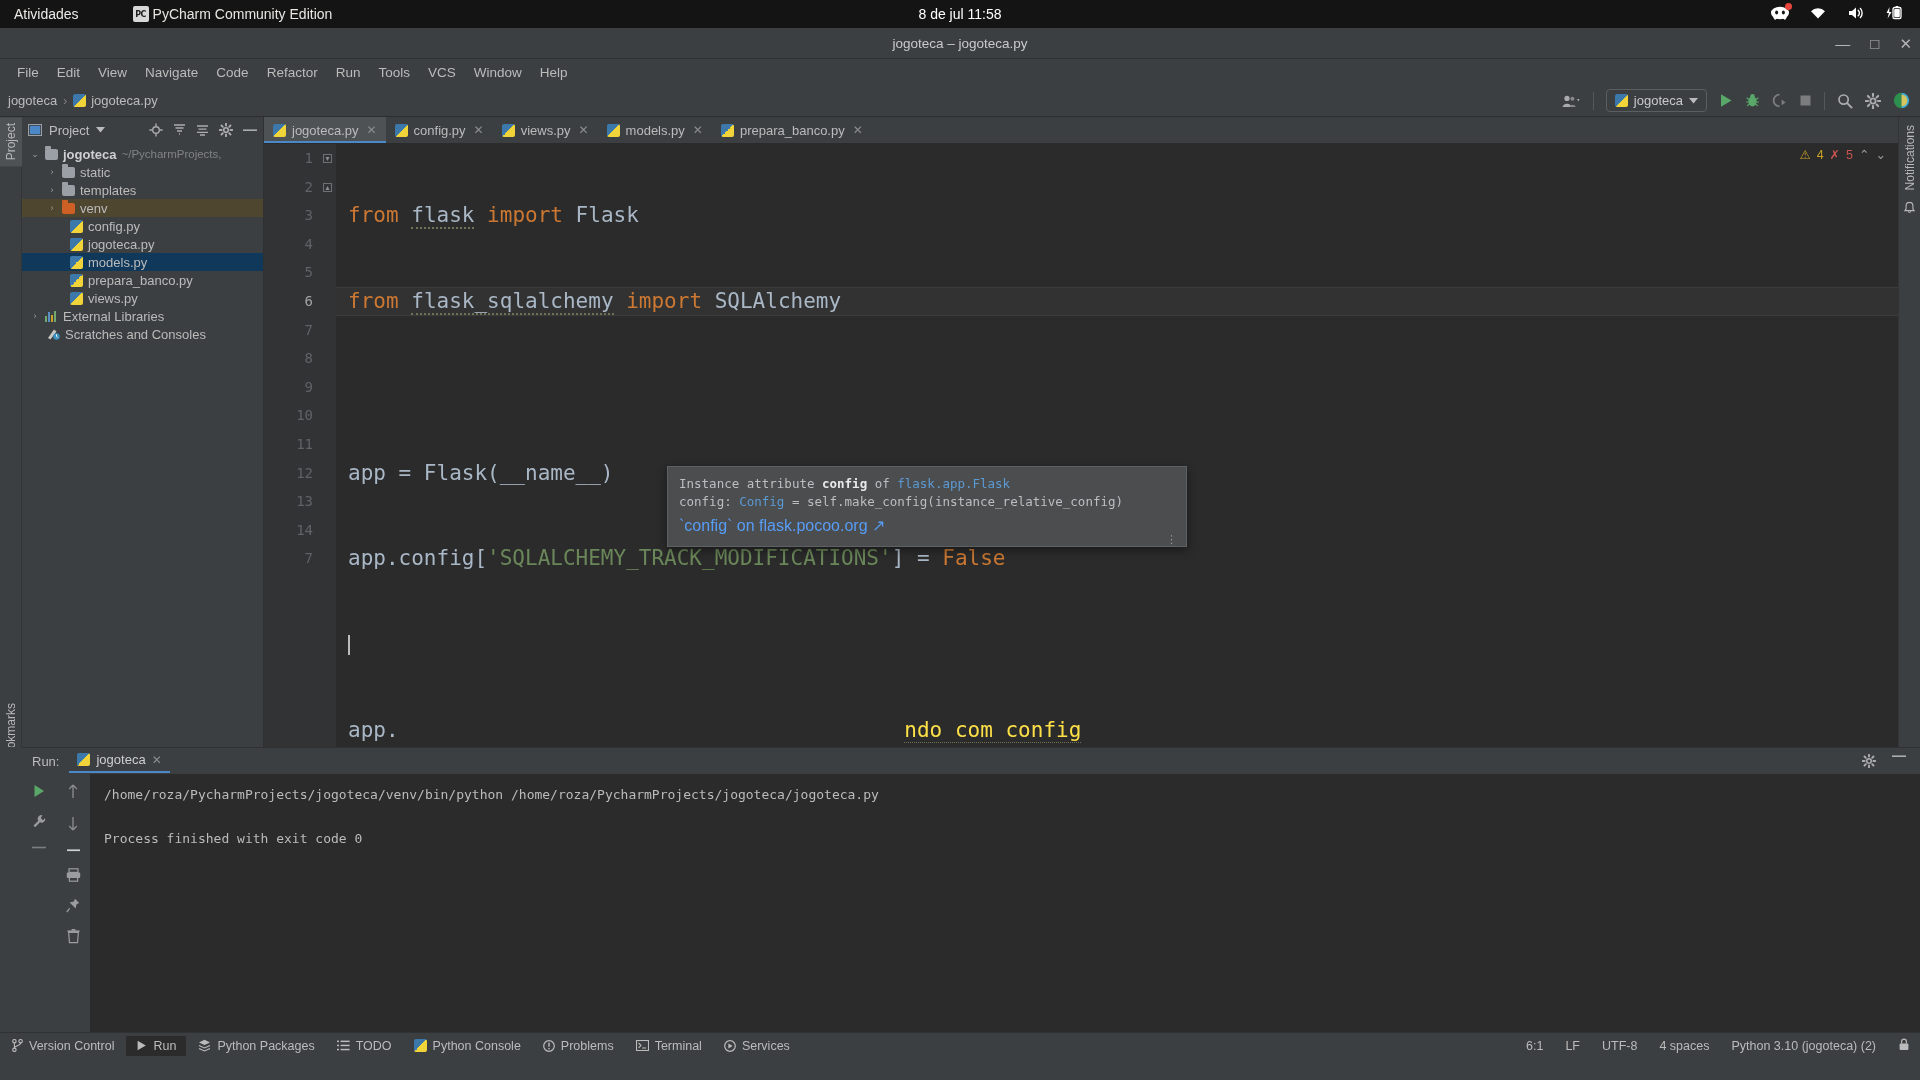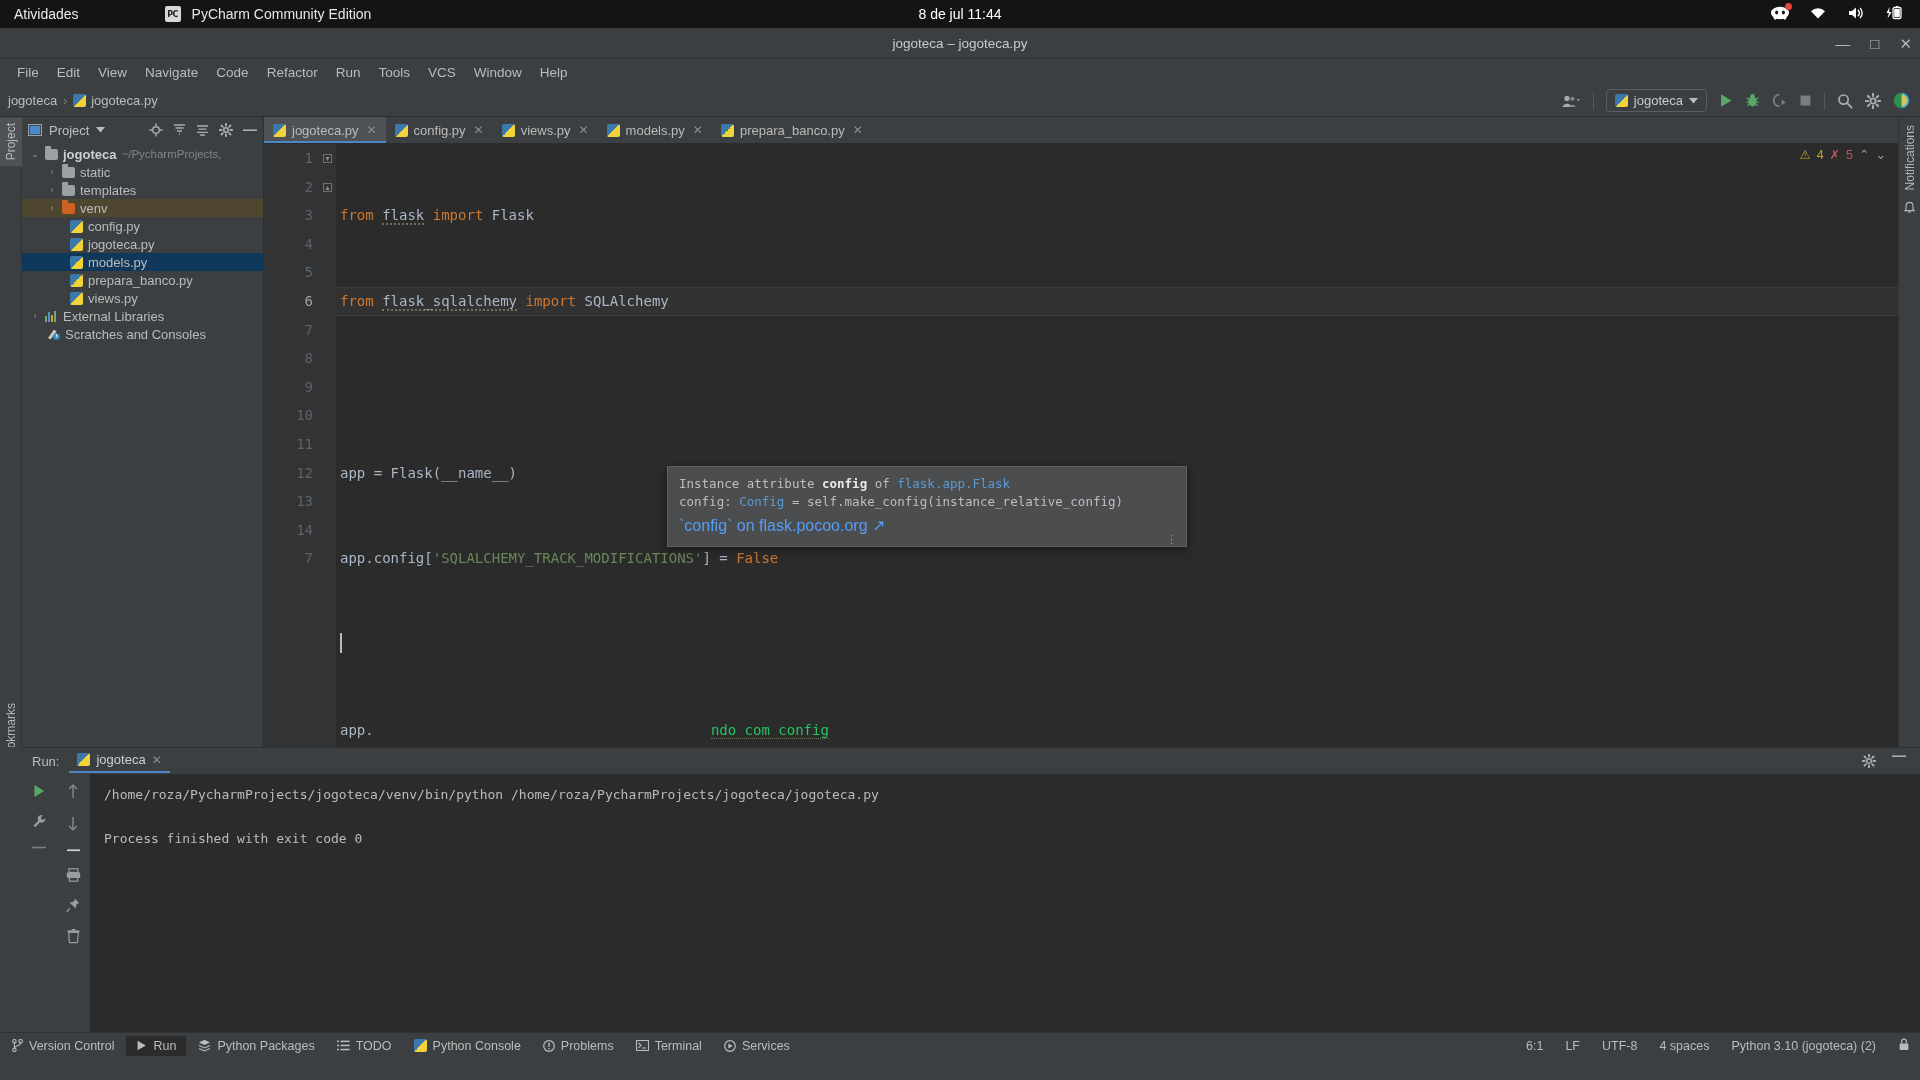"PC" .gnome-app { gap: 11px -> 4px; margin-left: 86px -> 54px }
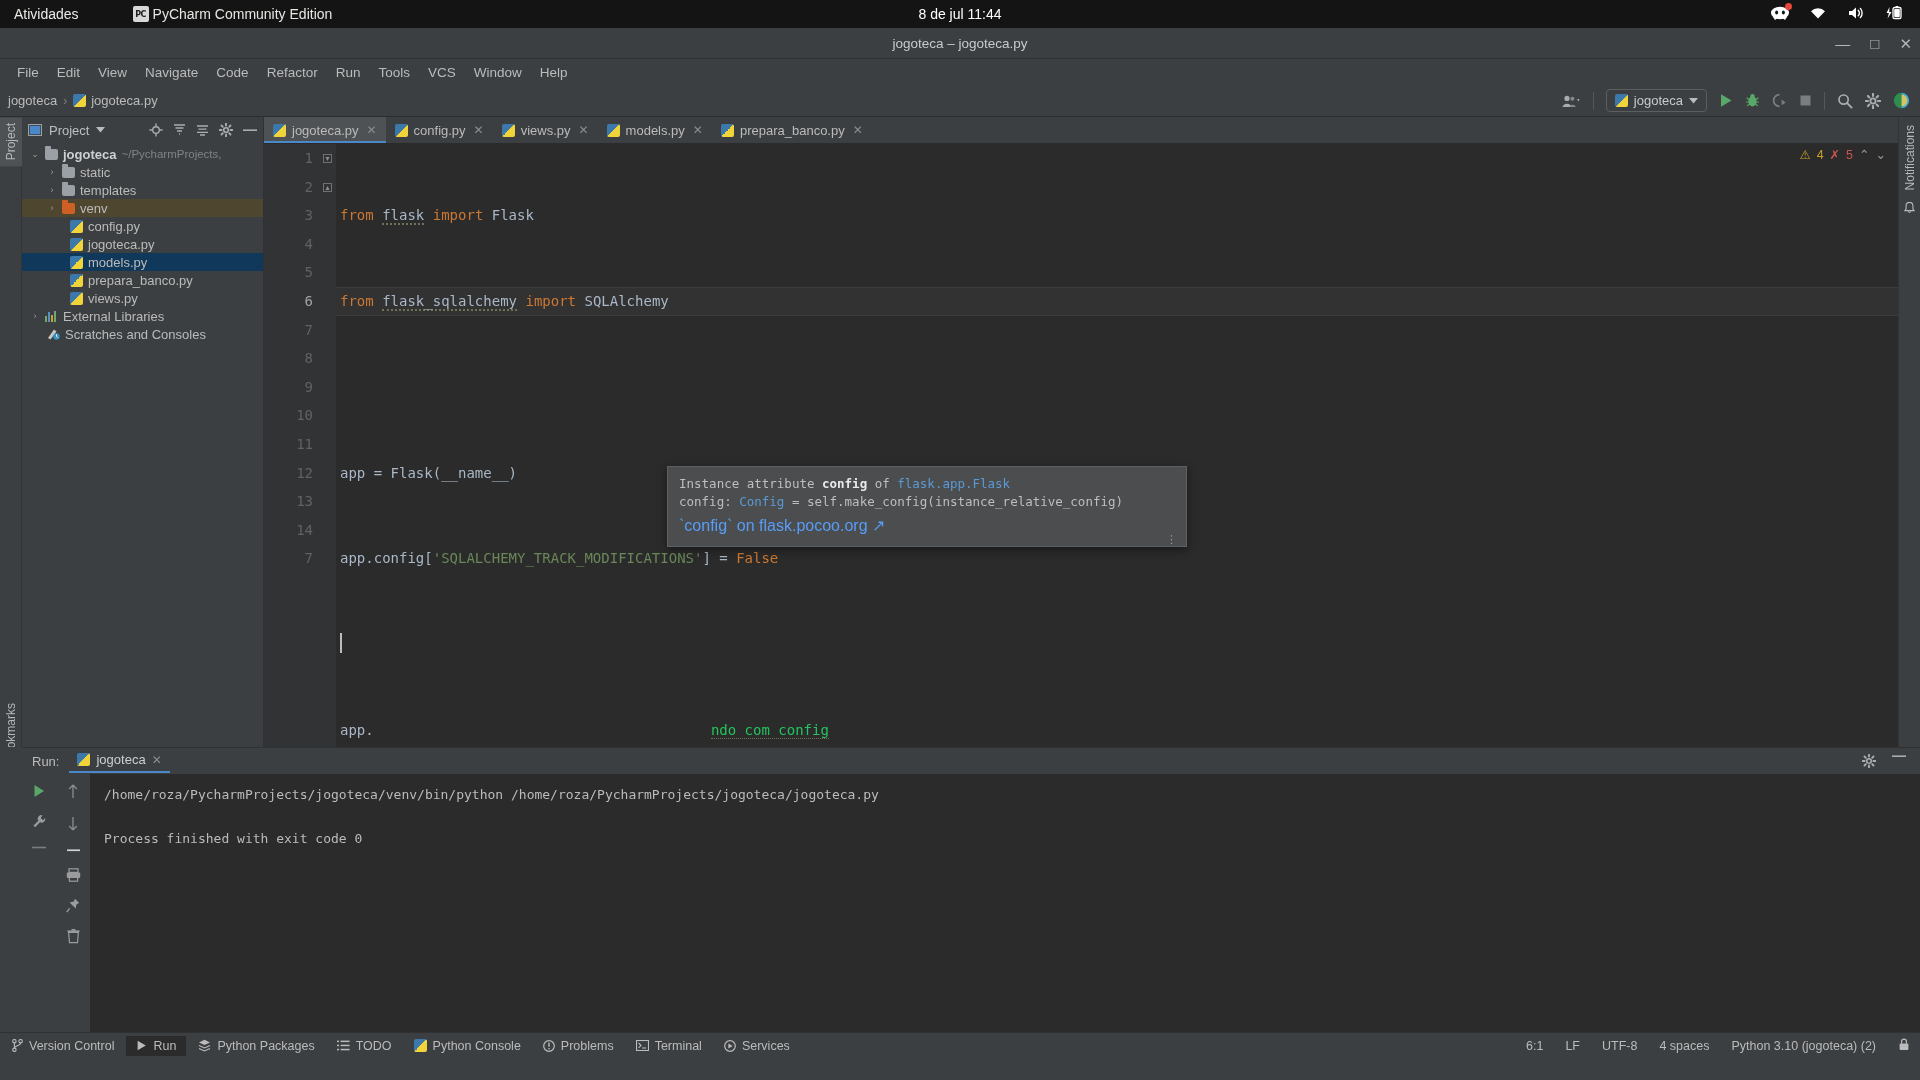"8 de jul 11:44" div.gnome-clock { text: 11:44 -> 11:58 }
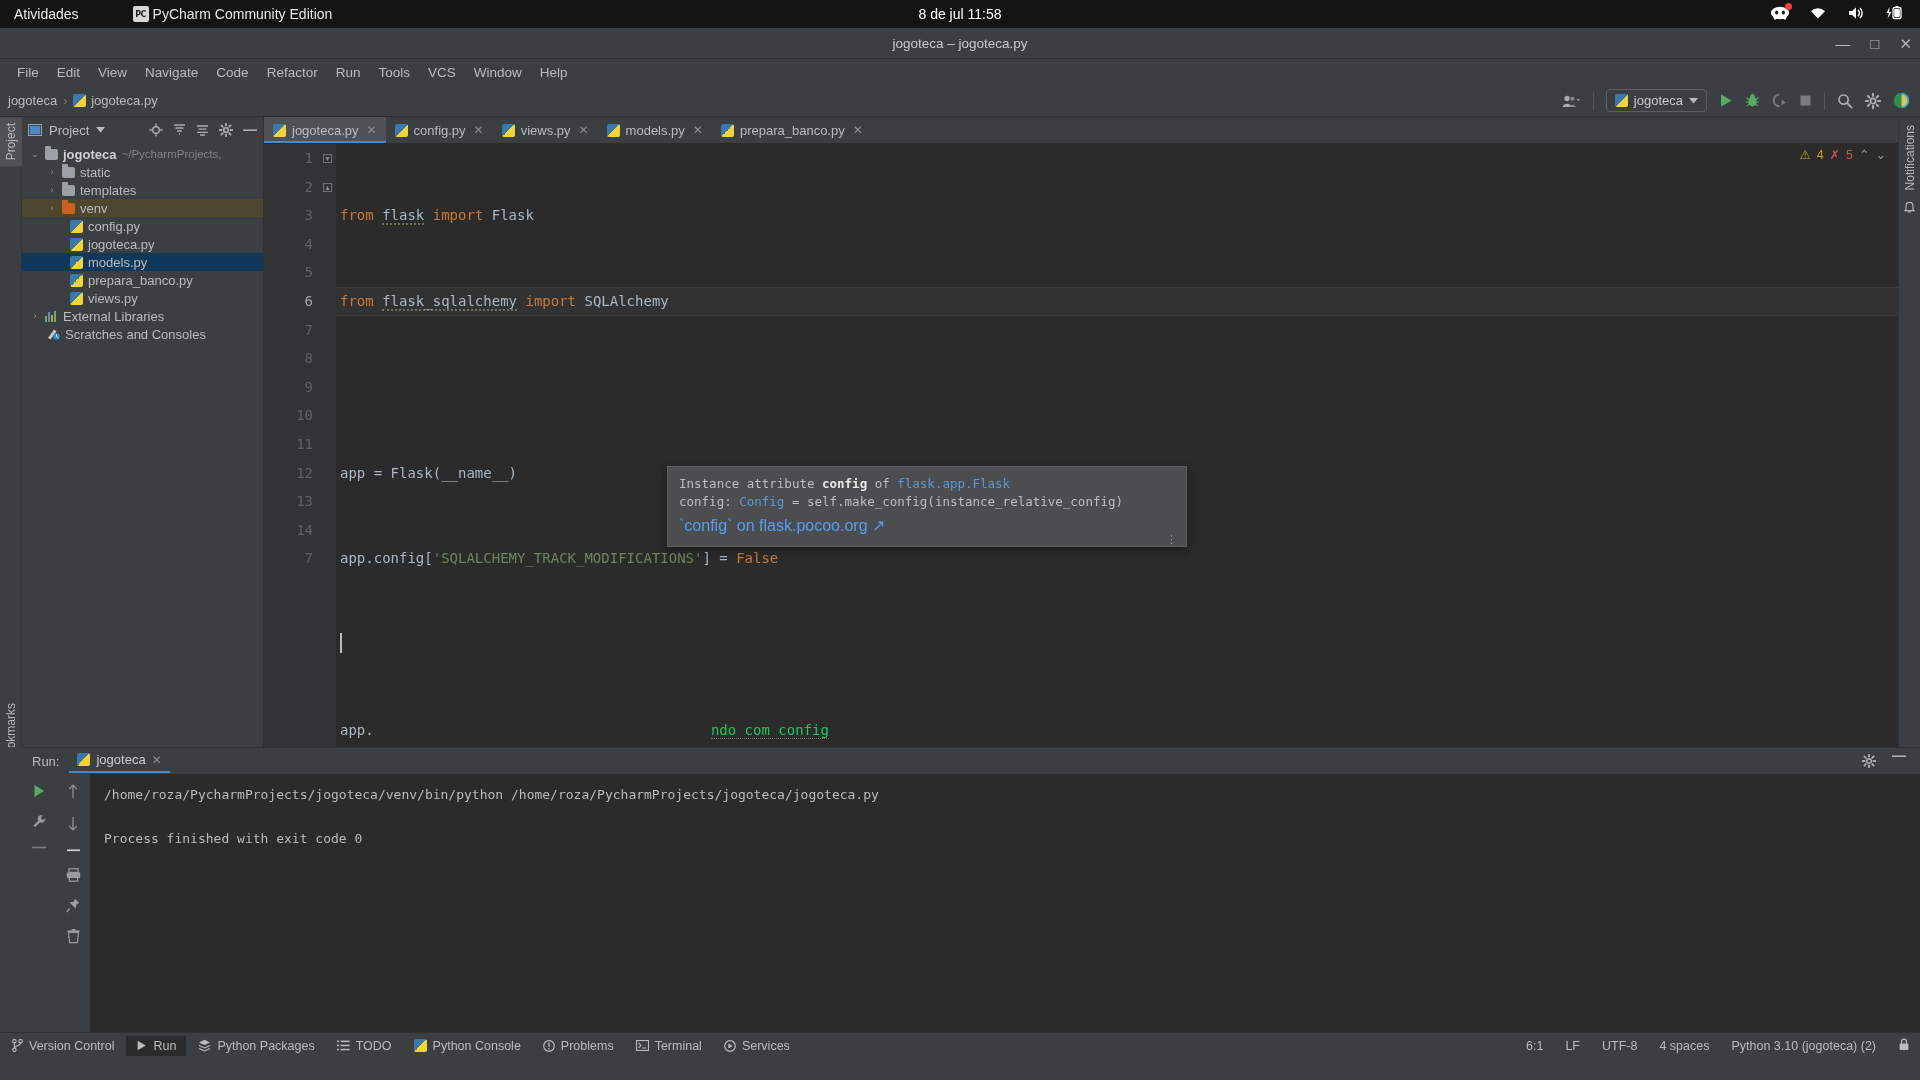"from flask import Flask" .code { font-size: 14px -> 21px; left: 76px -> 84px }
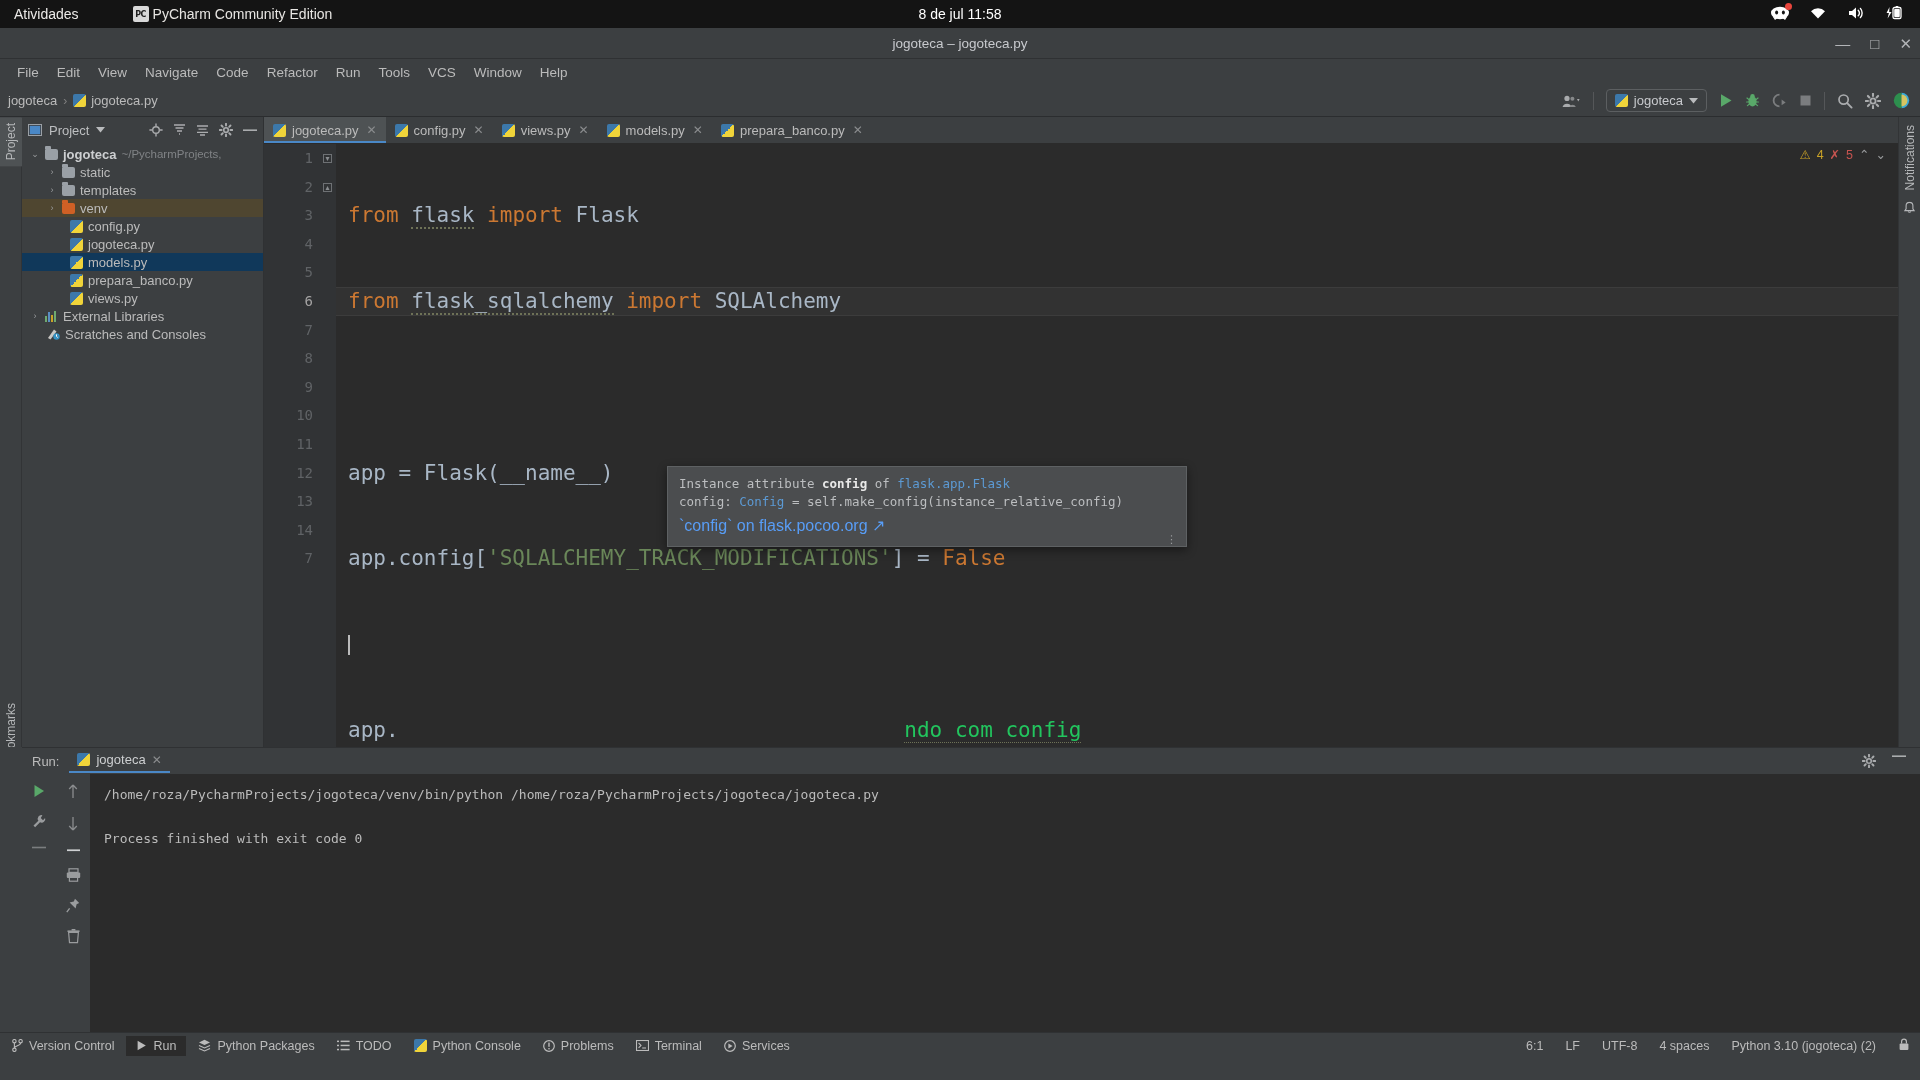"ndo com config" .cmt-u { color: #22c55e -> #fde047 }
